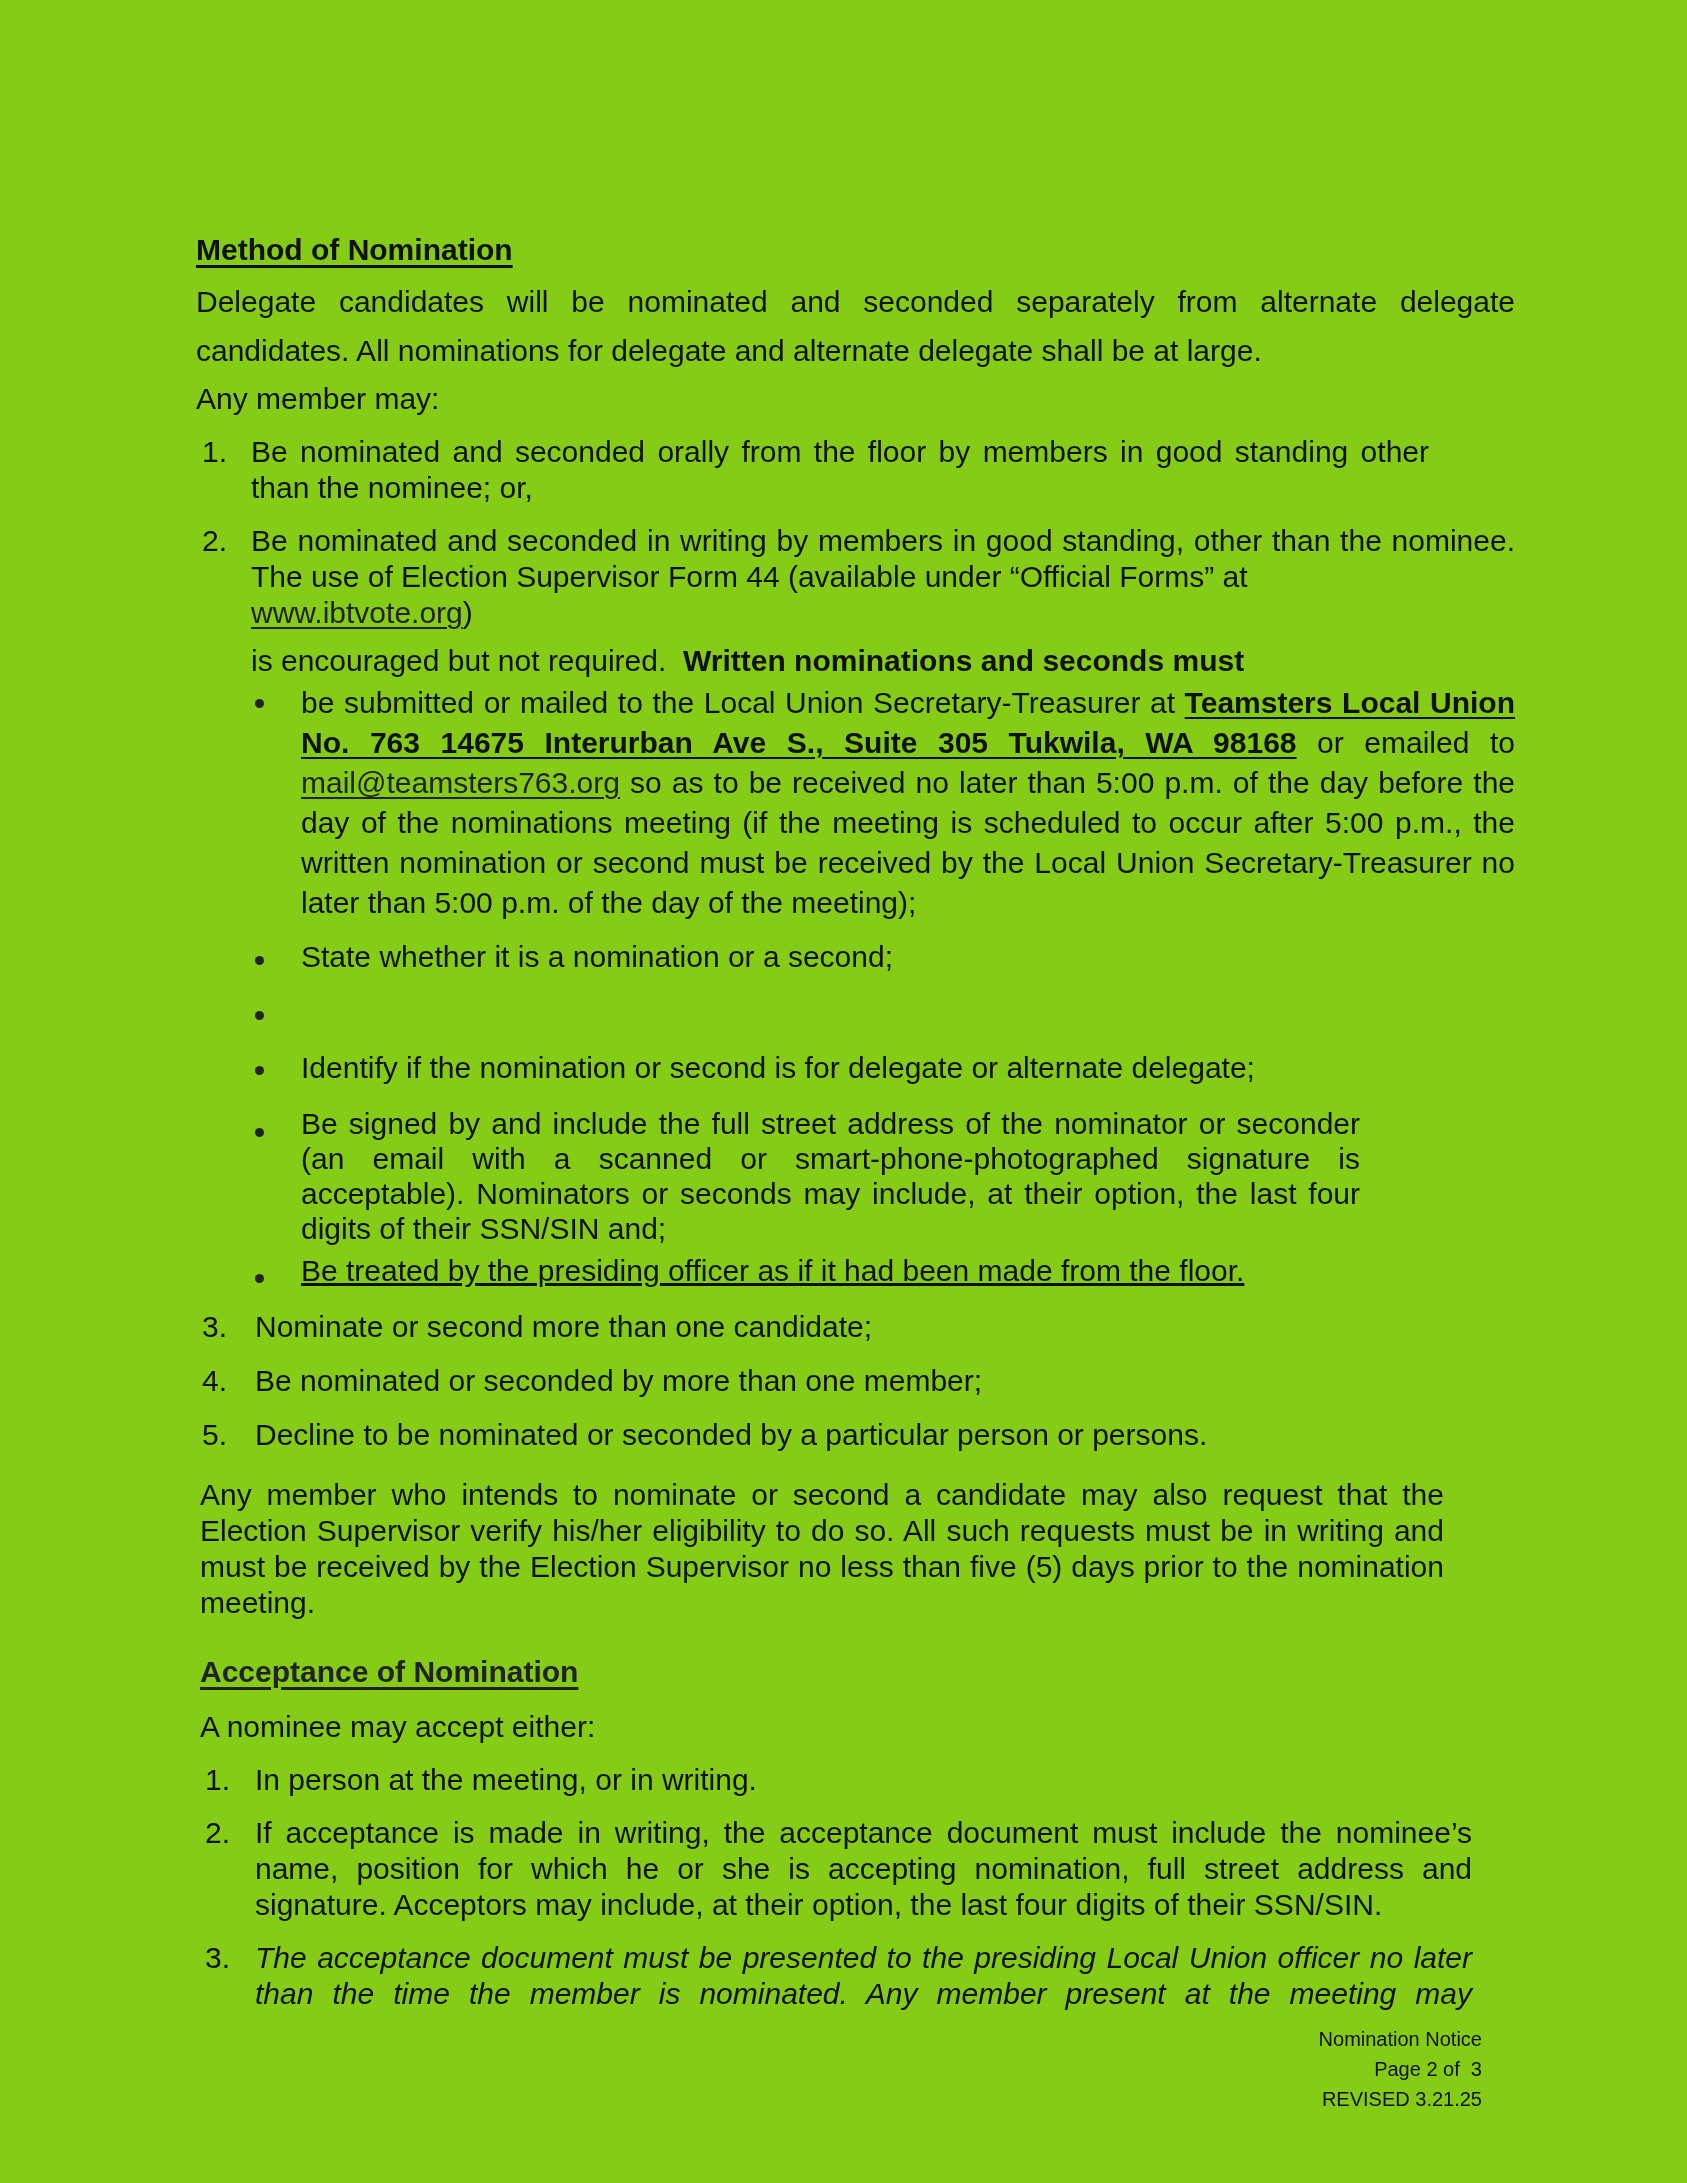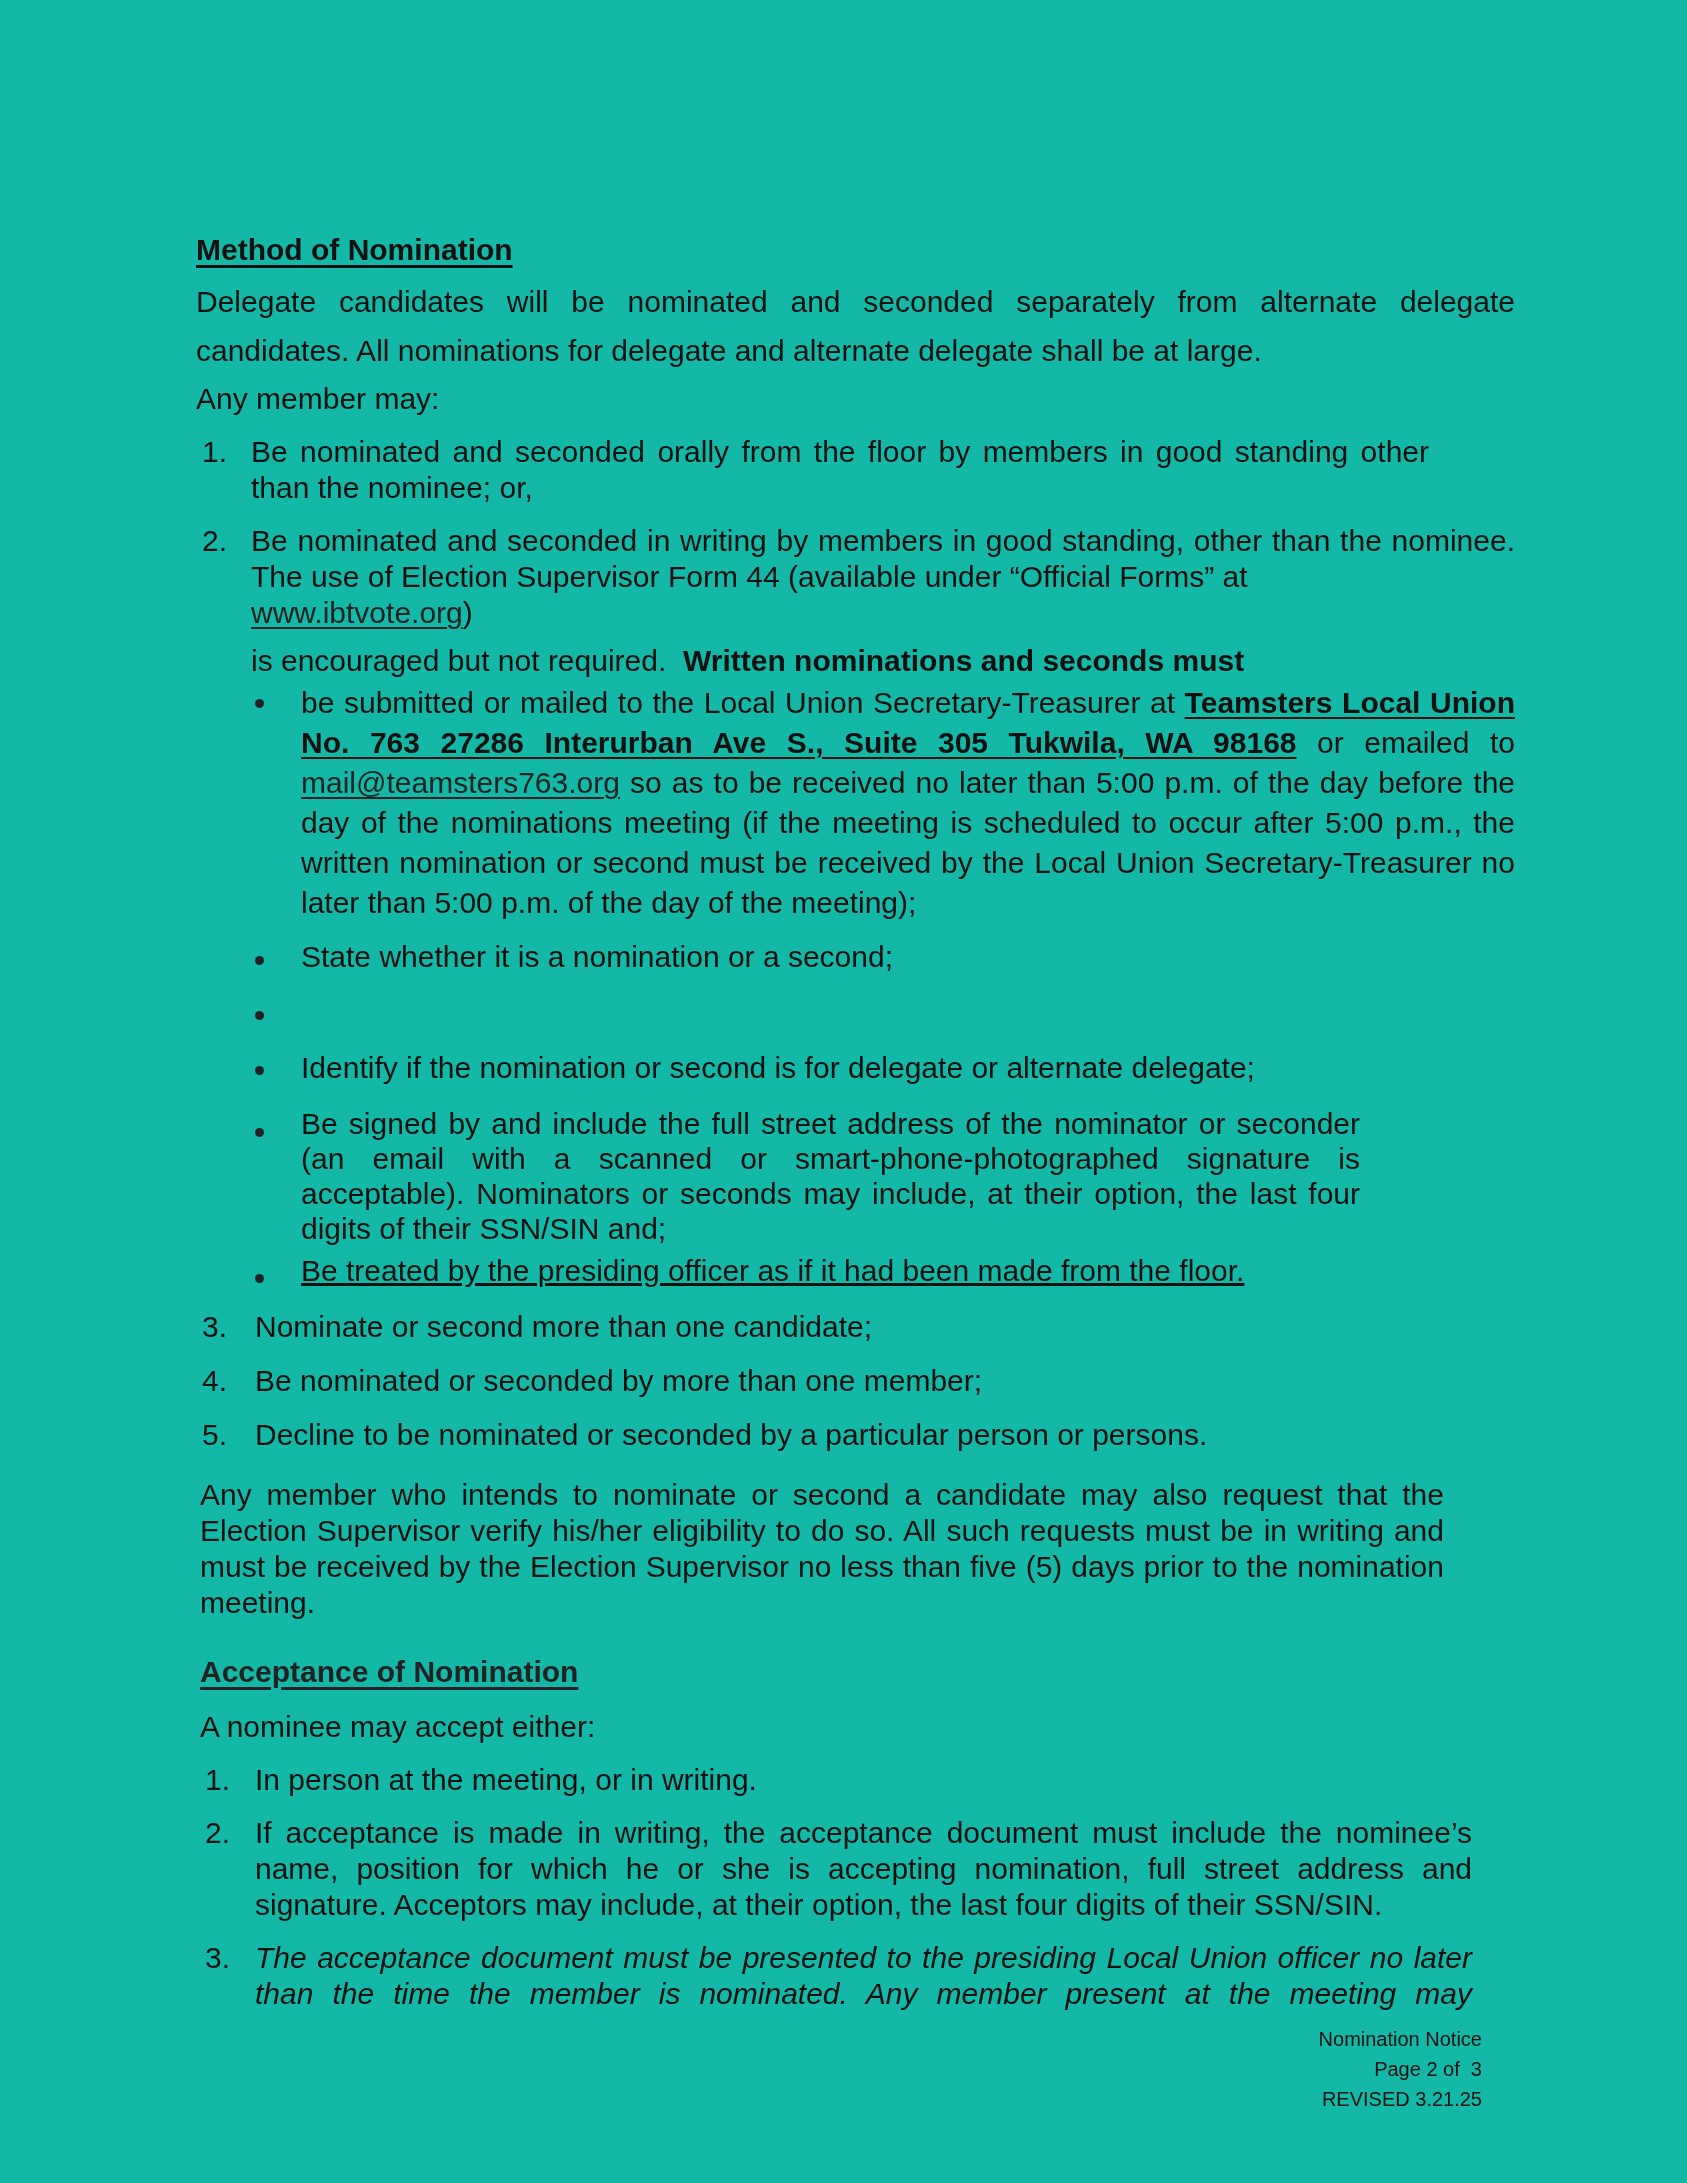"Method of Nomination" .page { background: #14b8a6 -> #84cc16 }
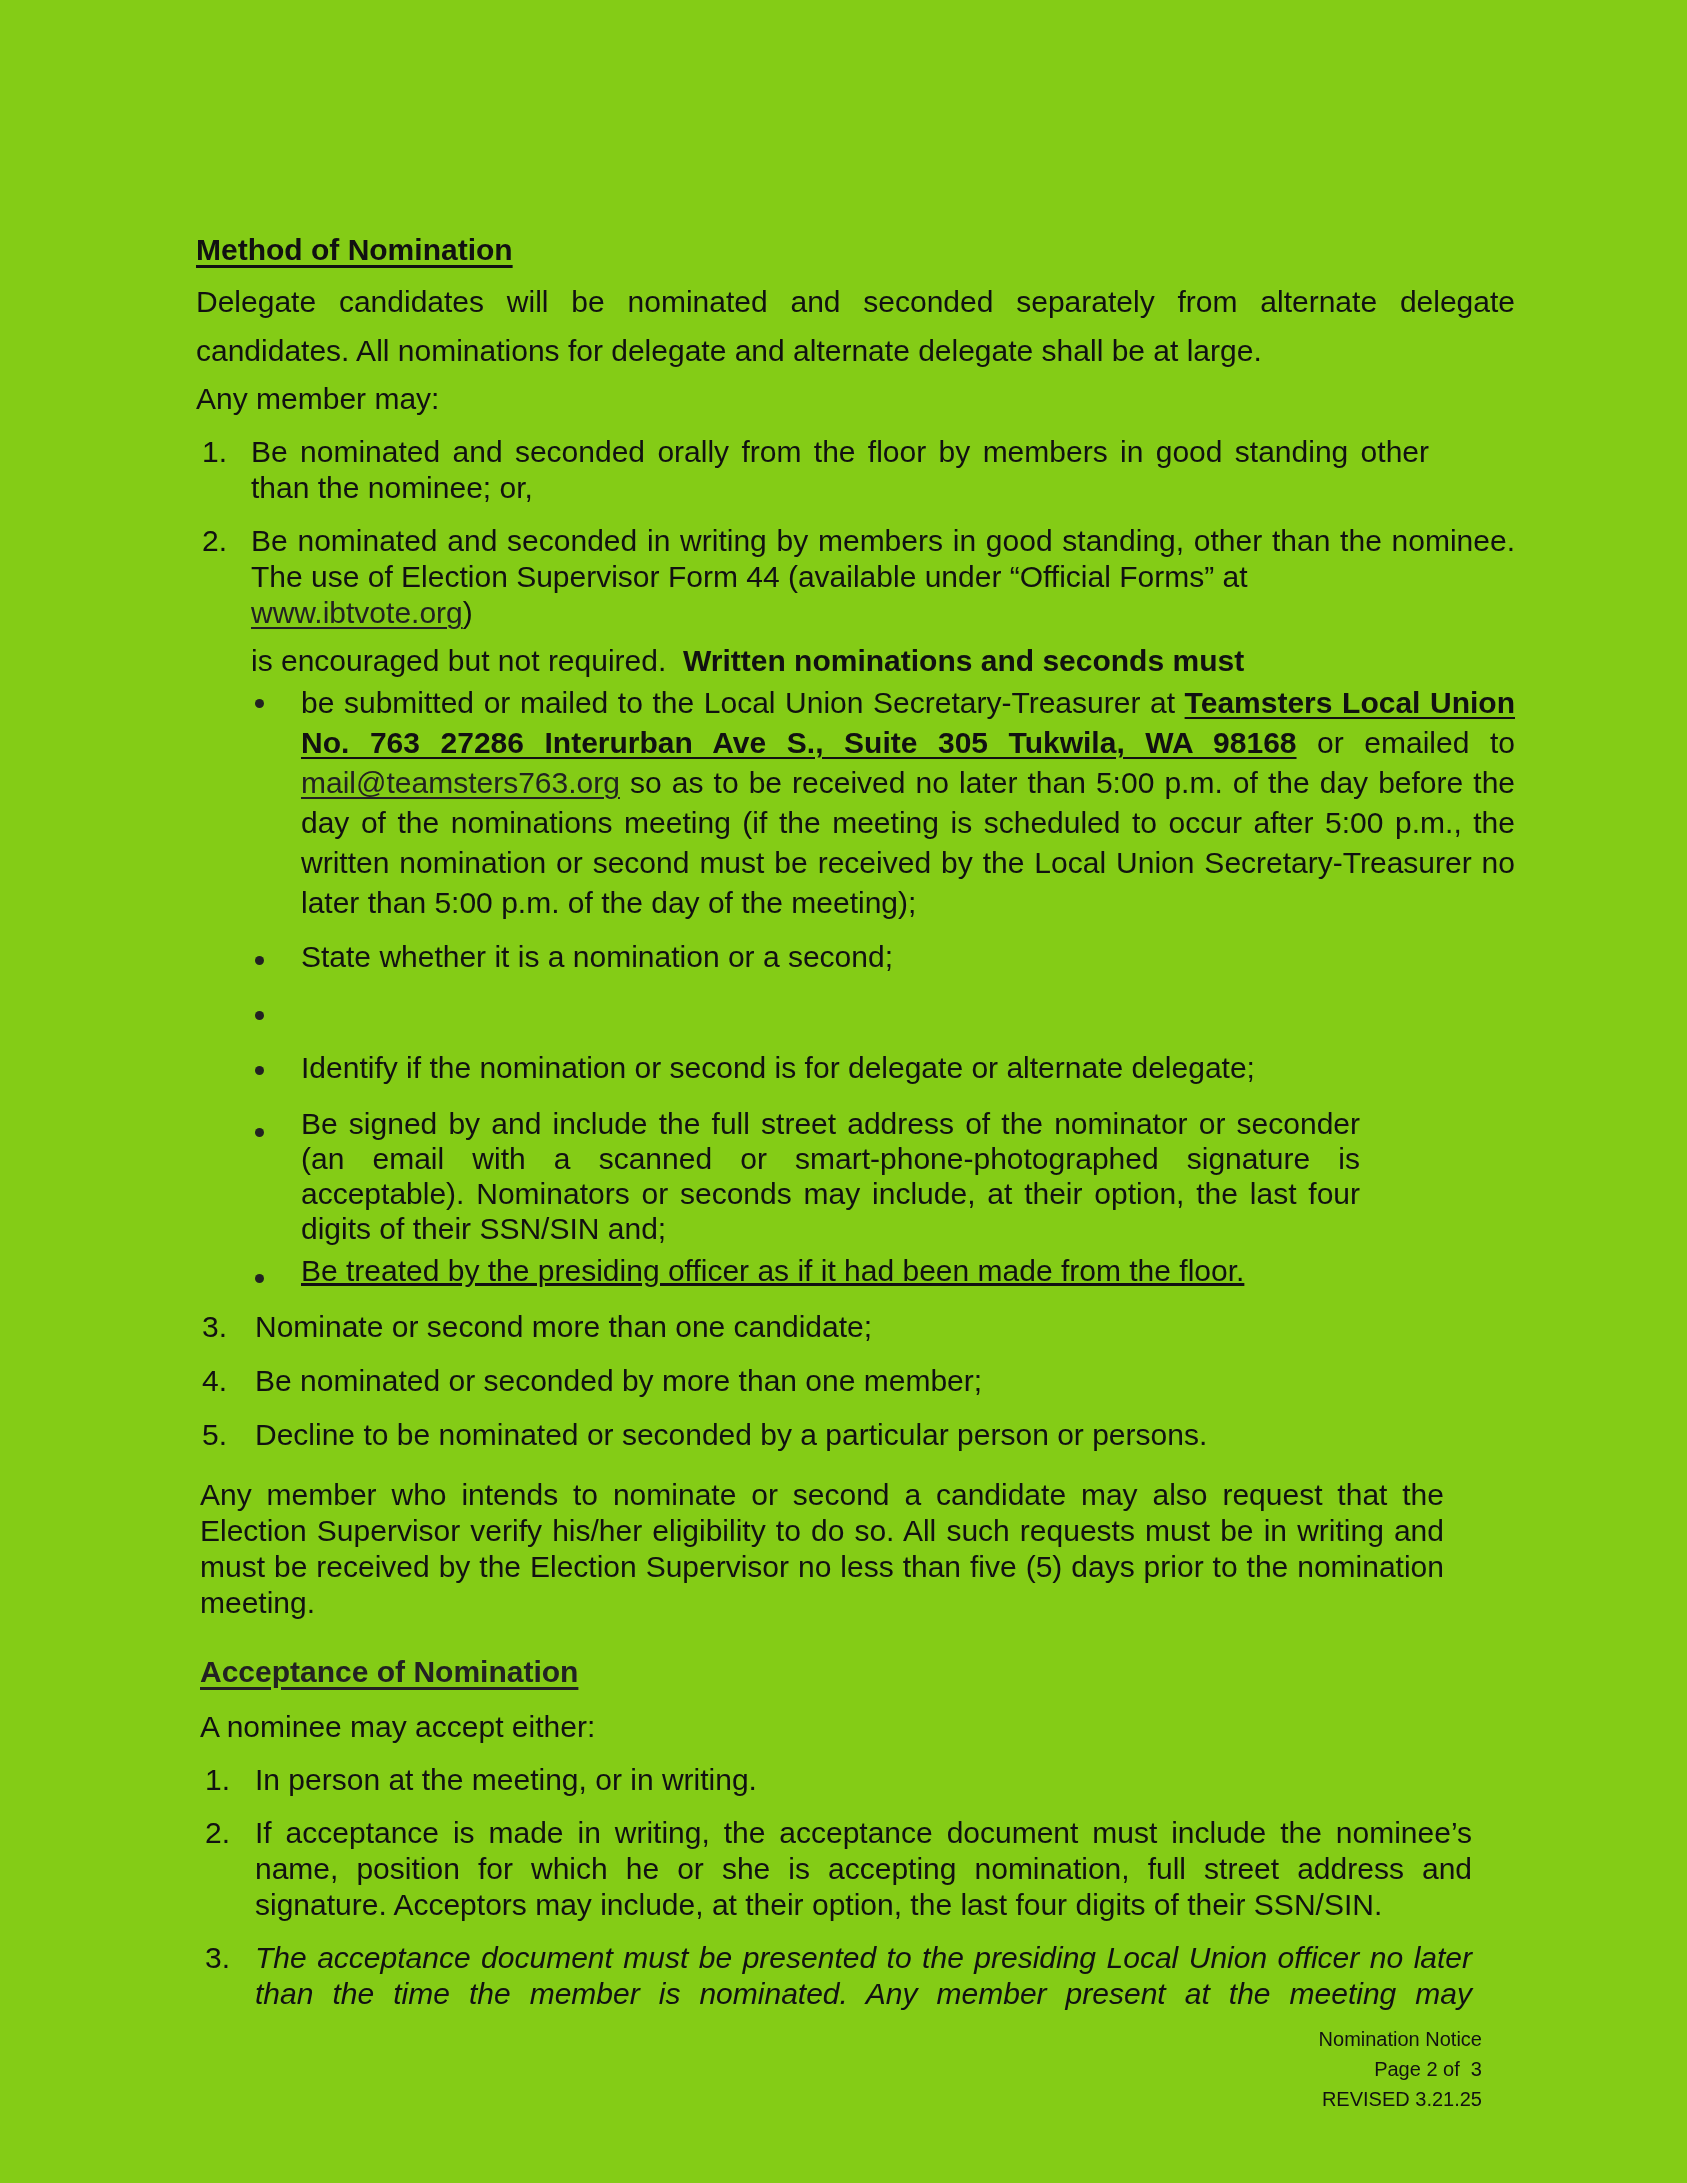"Teamsters Local Union No. 763" span.bold { text: 27286 -> 14675 }
